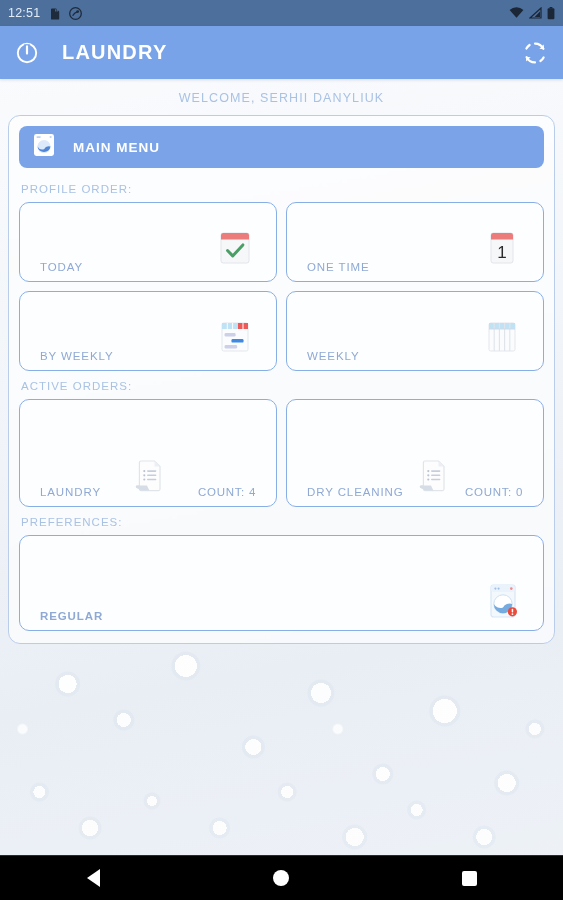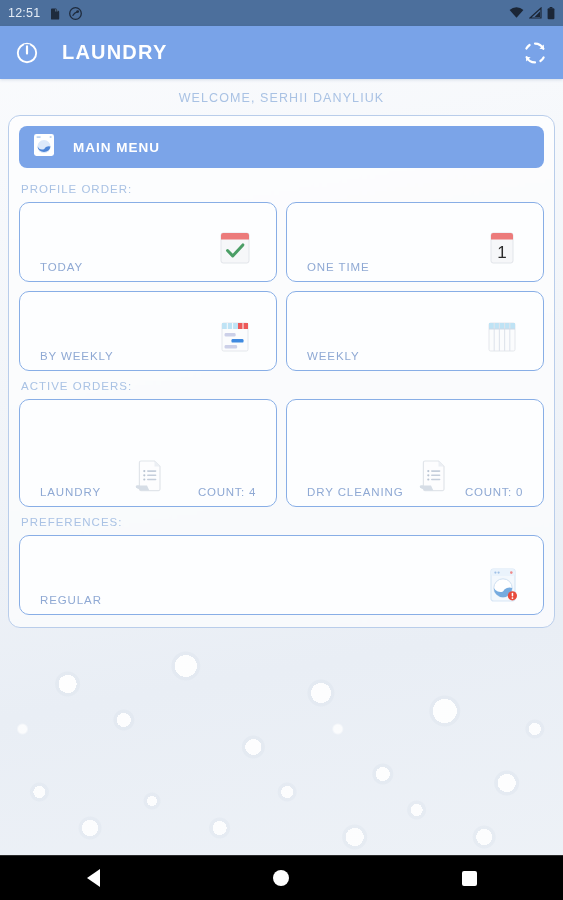"REGULAR" .card-pref { font-weight: none -> bold; height: 80px -> 96px }
